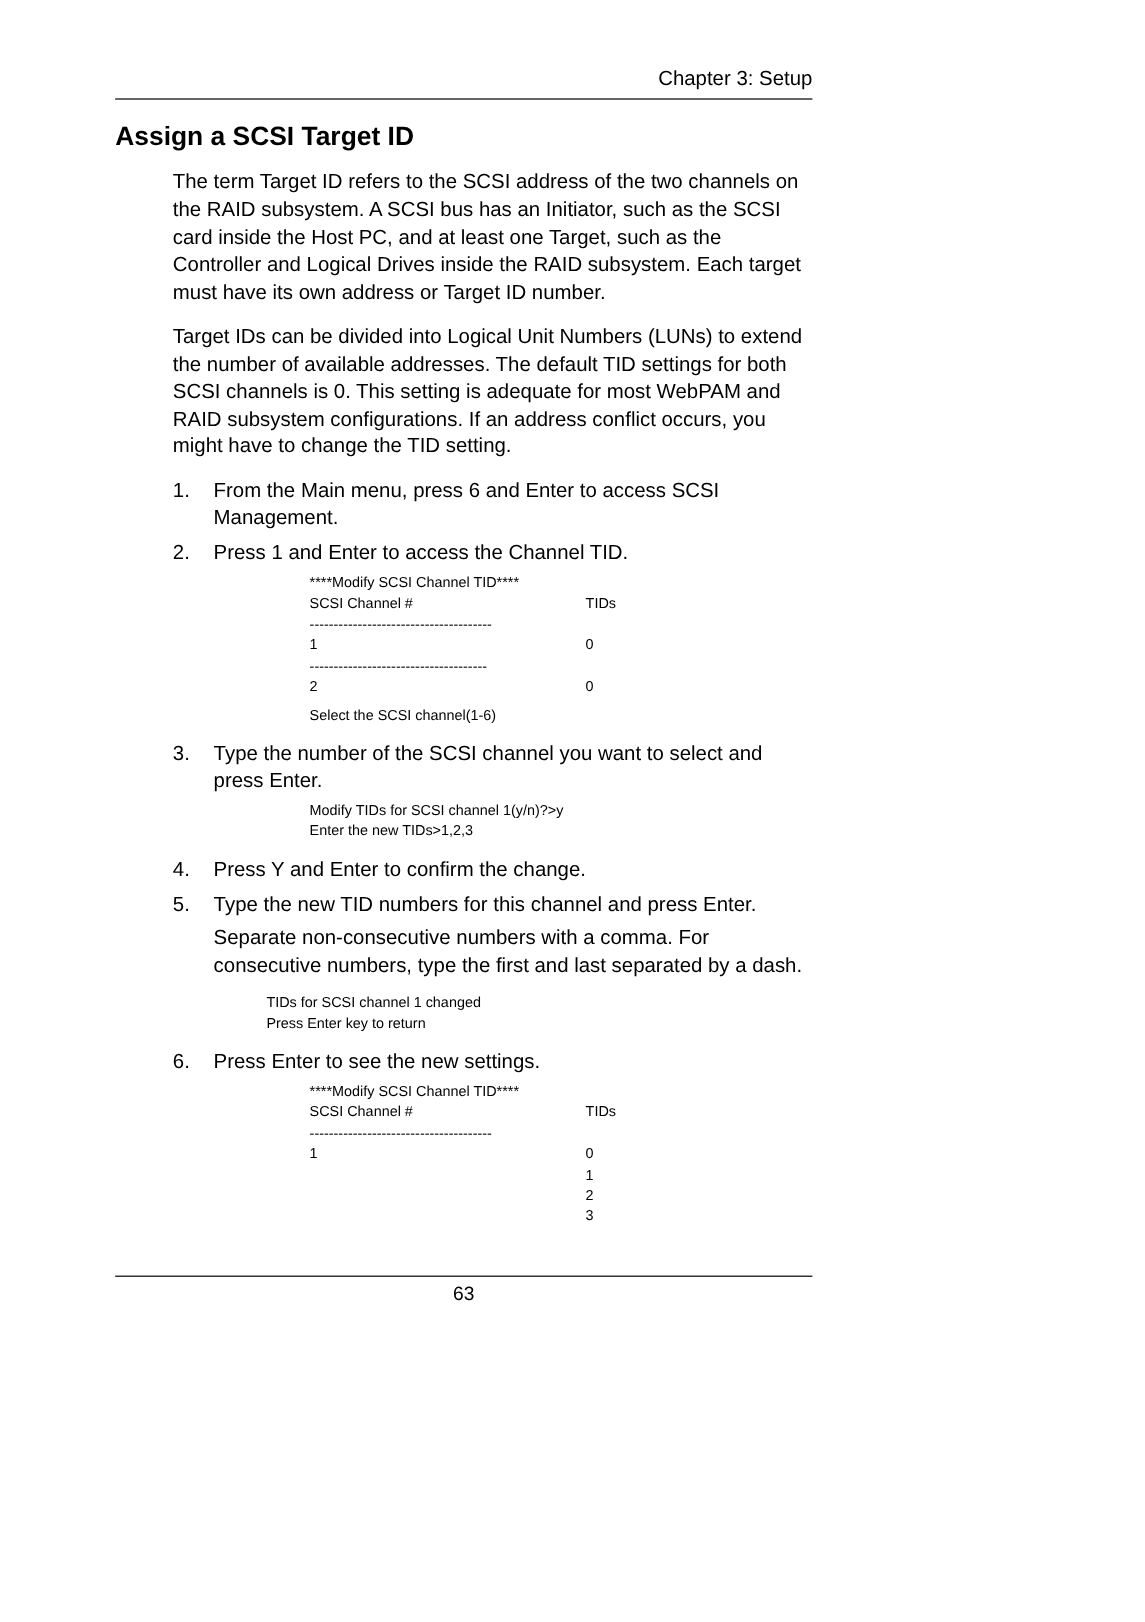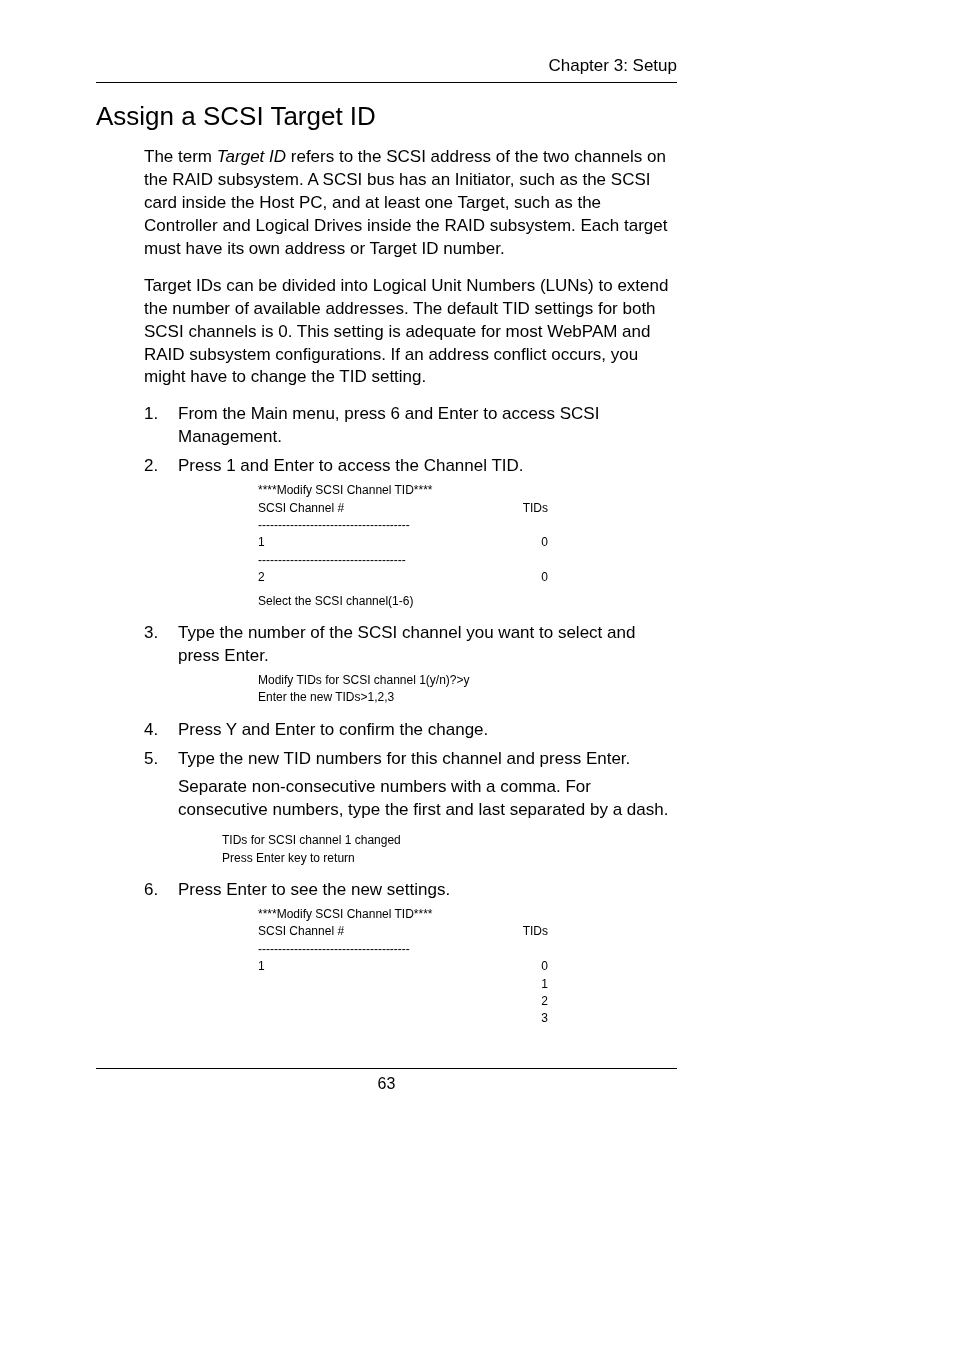"Assign a SCSI Target ID" h1.section-title { font-size: 26px -> 22px; font-weight: normal -> bold }
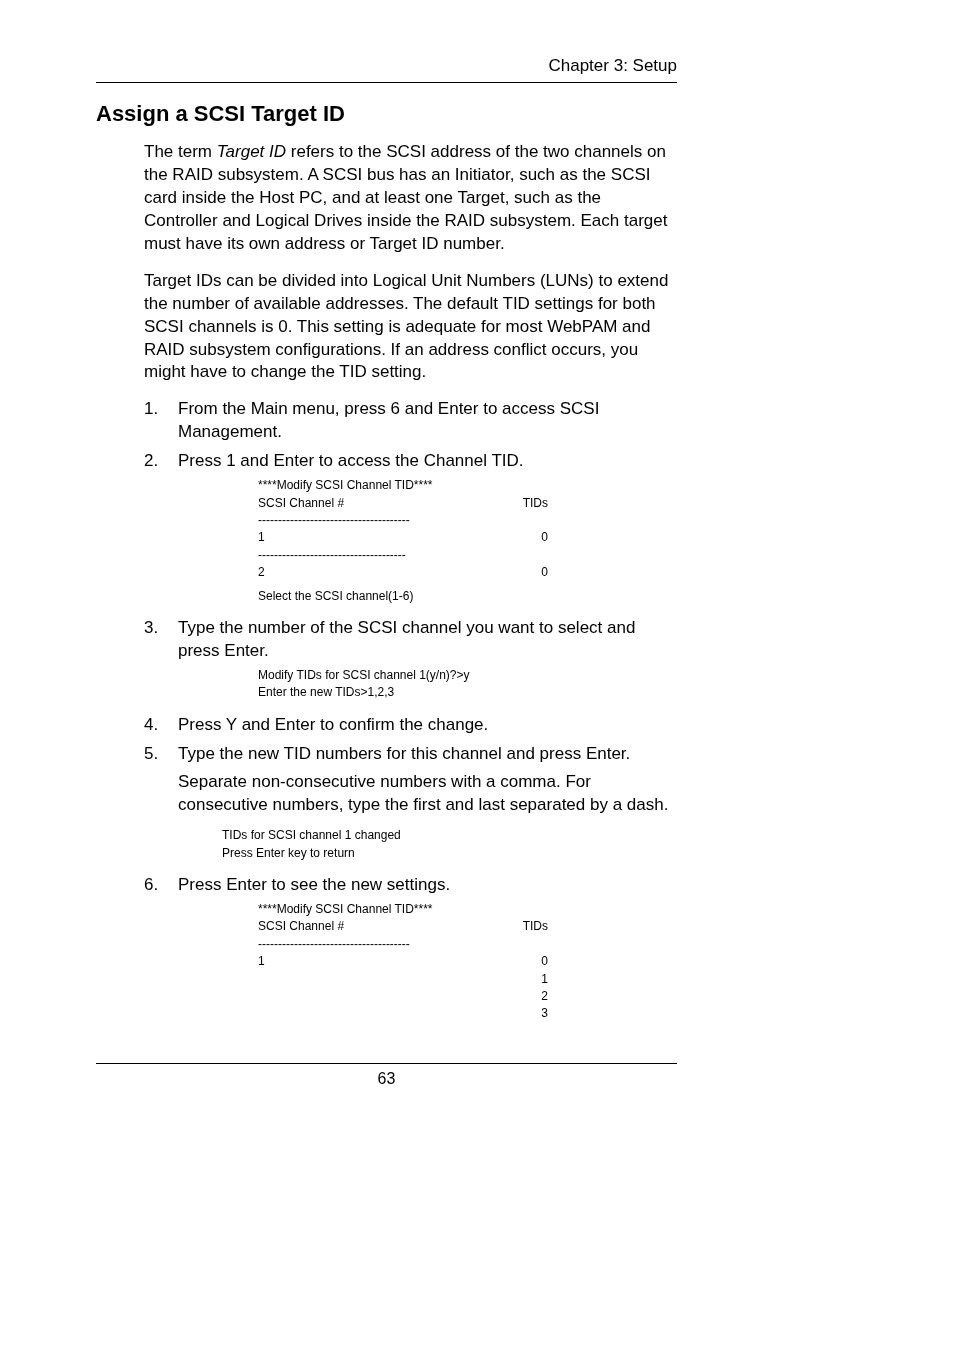"Target ID" .italic { font-style: italic -> none }
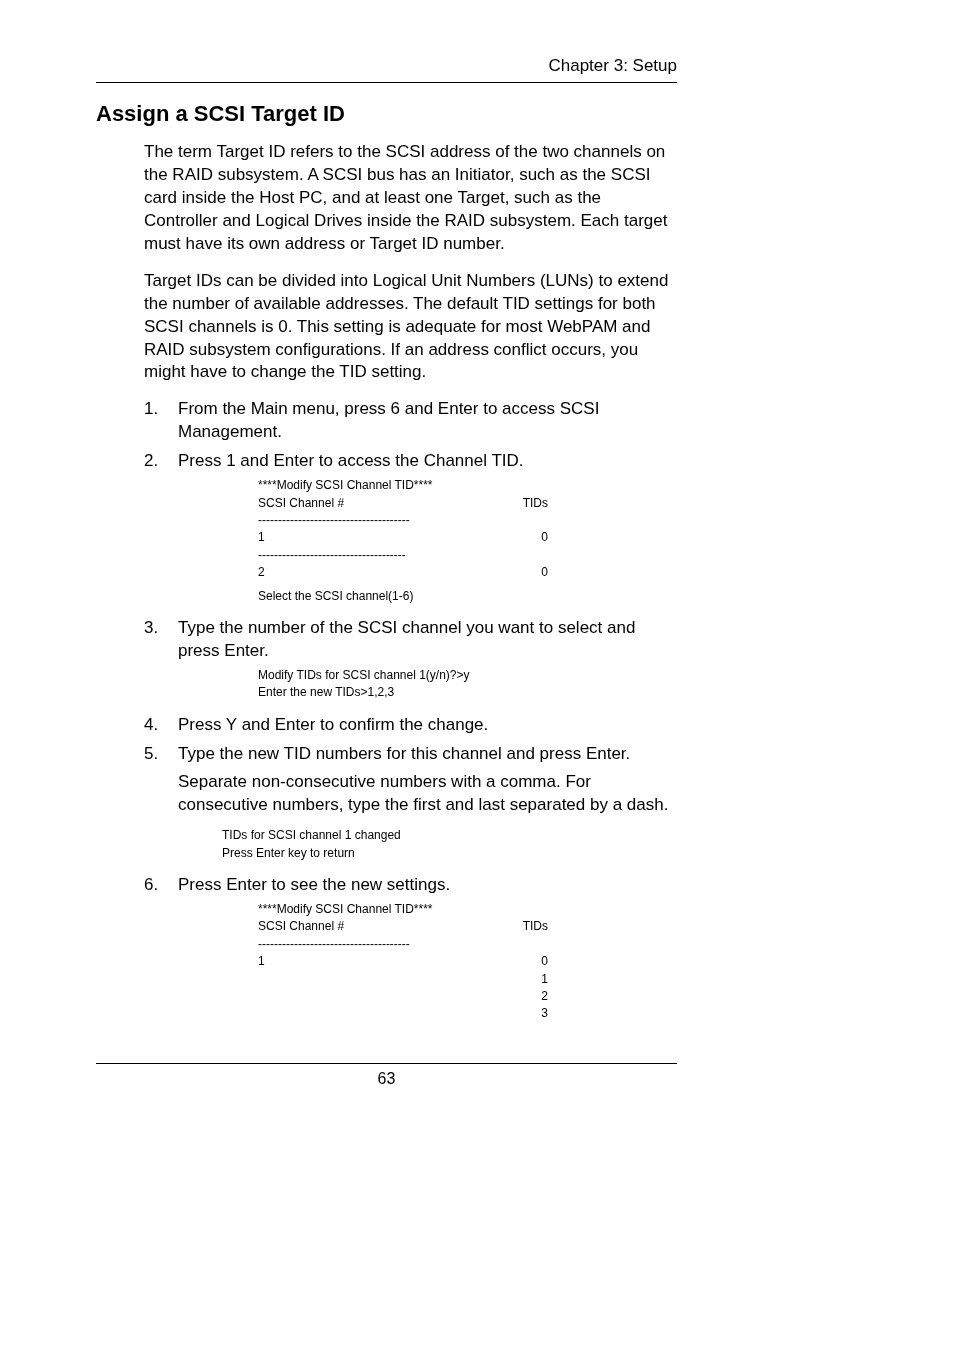"TIDs" .tid-right { text-align: right -> none }
